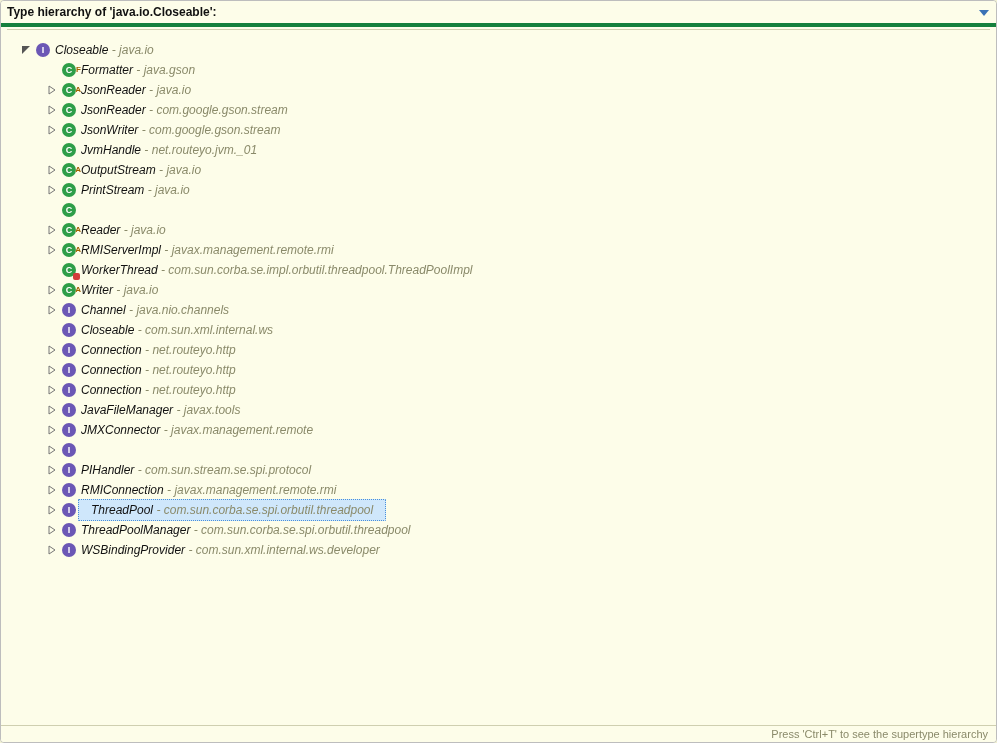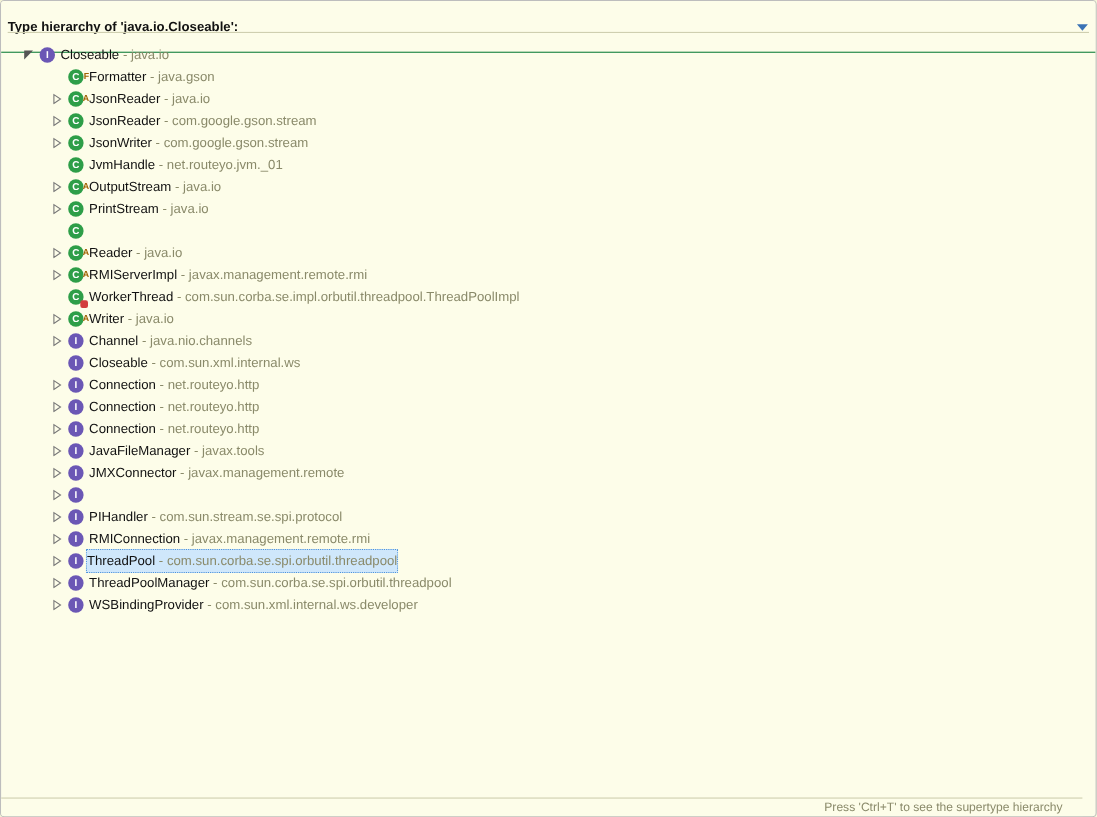"Type hierarchy of 'java.io.Closeable':" .header { border-bottom: 1px solid #15803d -> 4px solid #15803d; padding: 16px 6px -> 4px 6px }
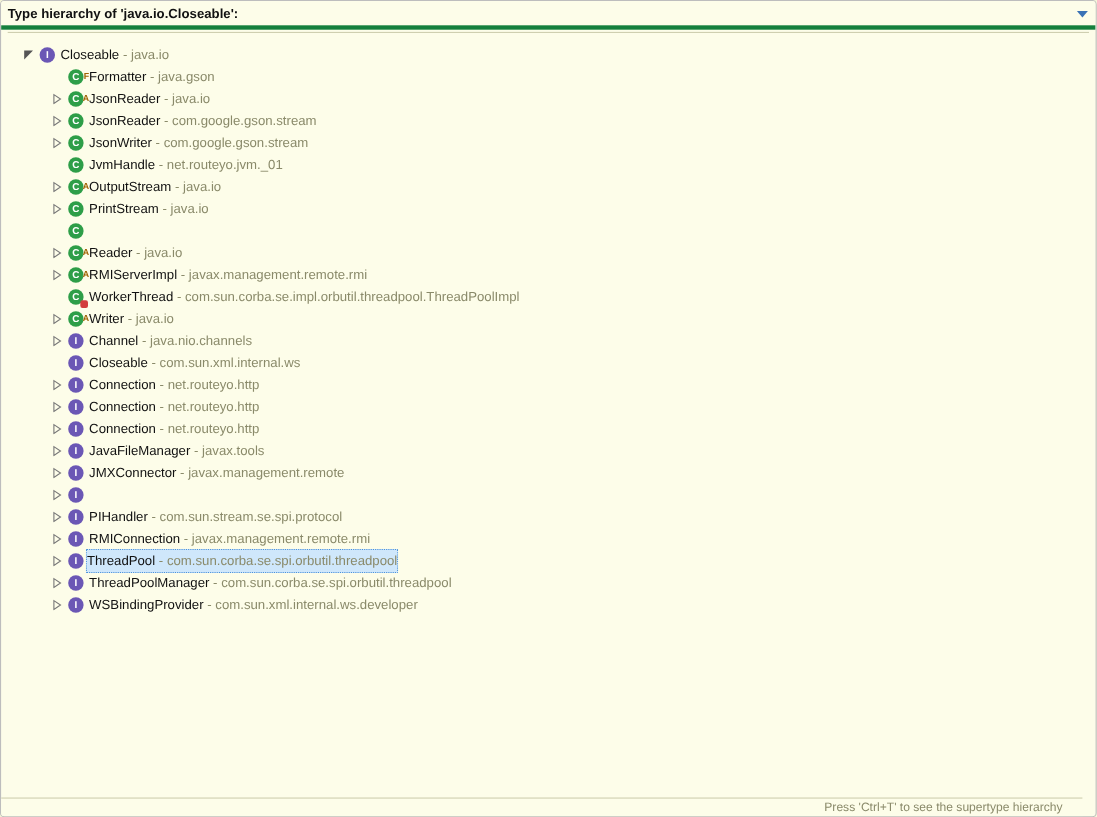"Closeable - java.io" .lbl-box { font-style: none -> italic }
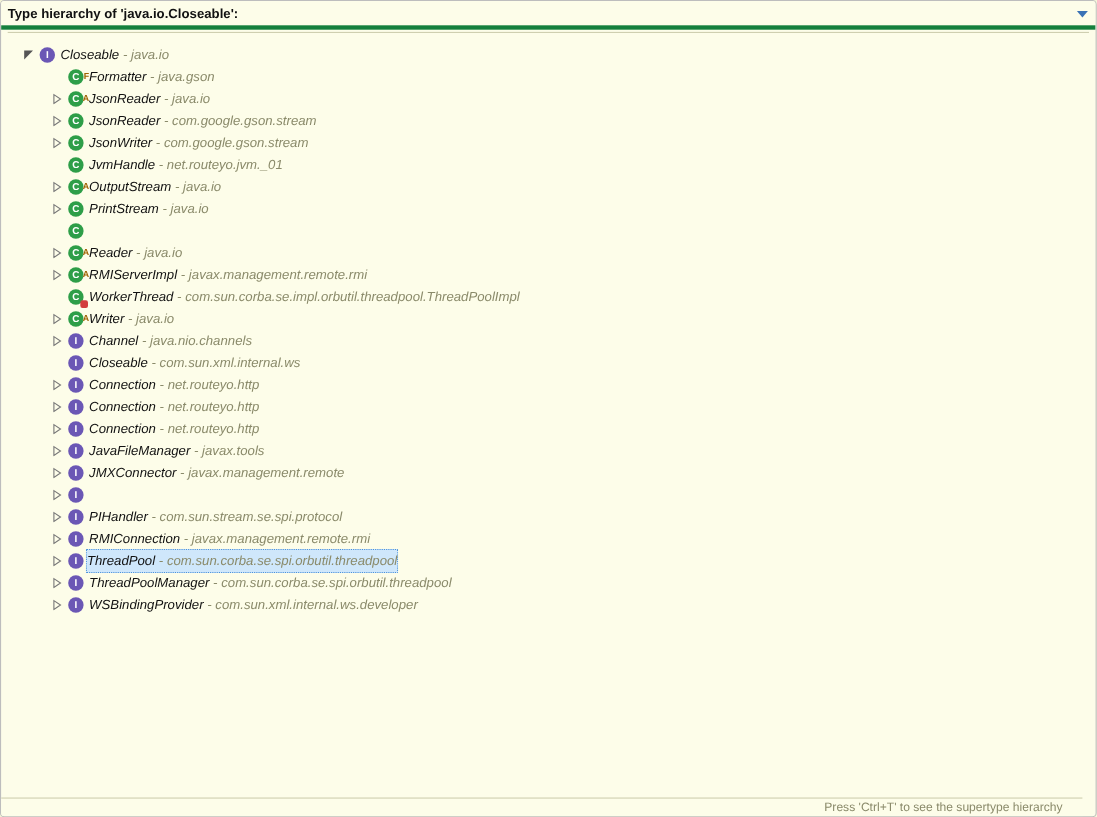"ThreadPool -" .row.selected .lbl-box { padding: 0 0 -> 0 12px }
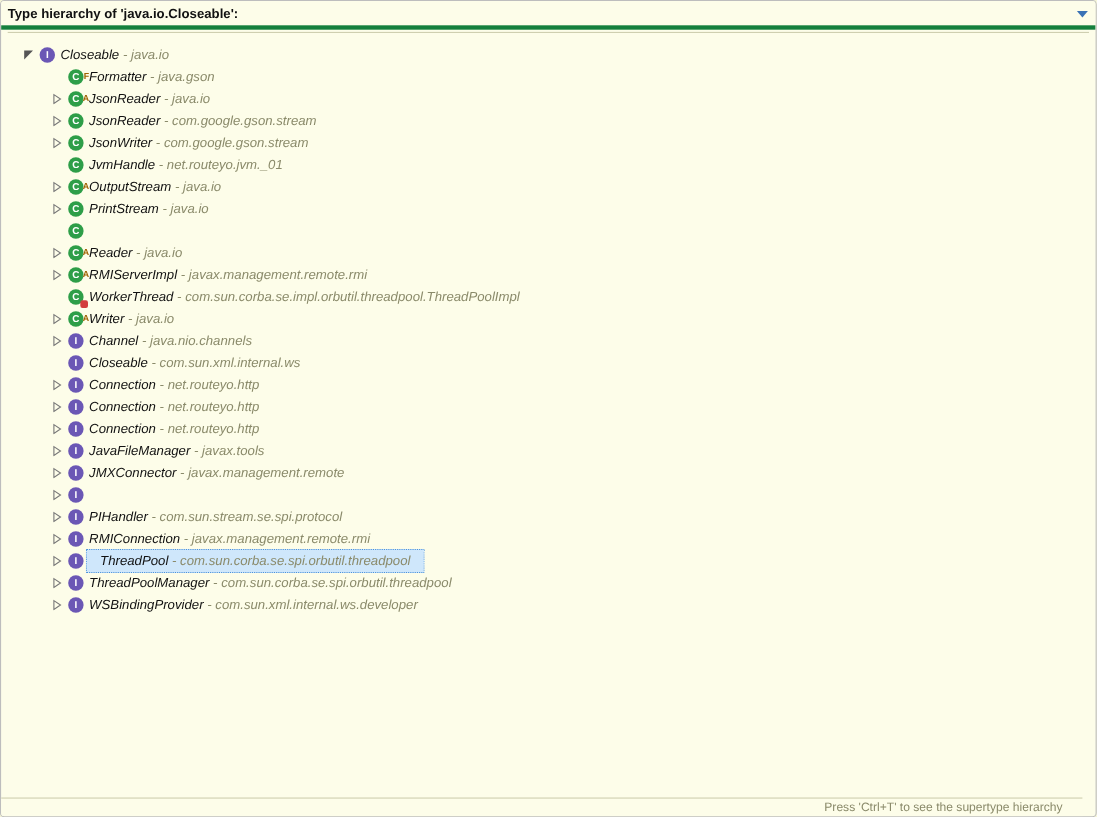"Press 'Ctrl+T' to see the" .footer { padding: 2px 18px -> 2px 8px; right: 12px -> 0 }
